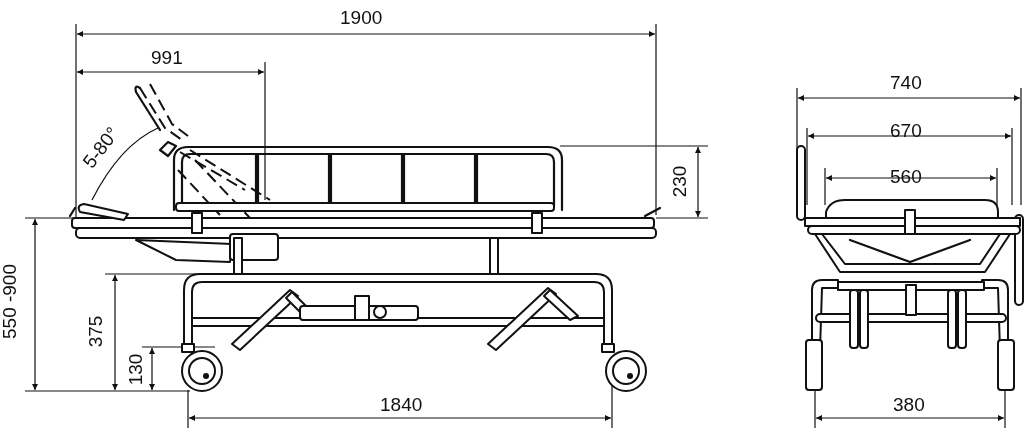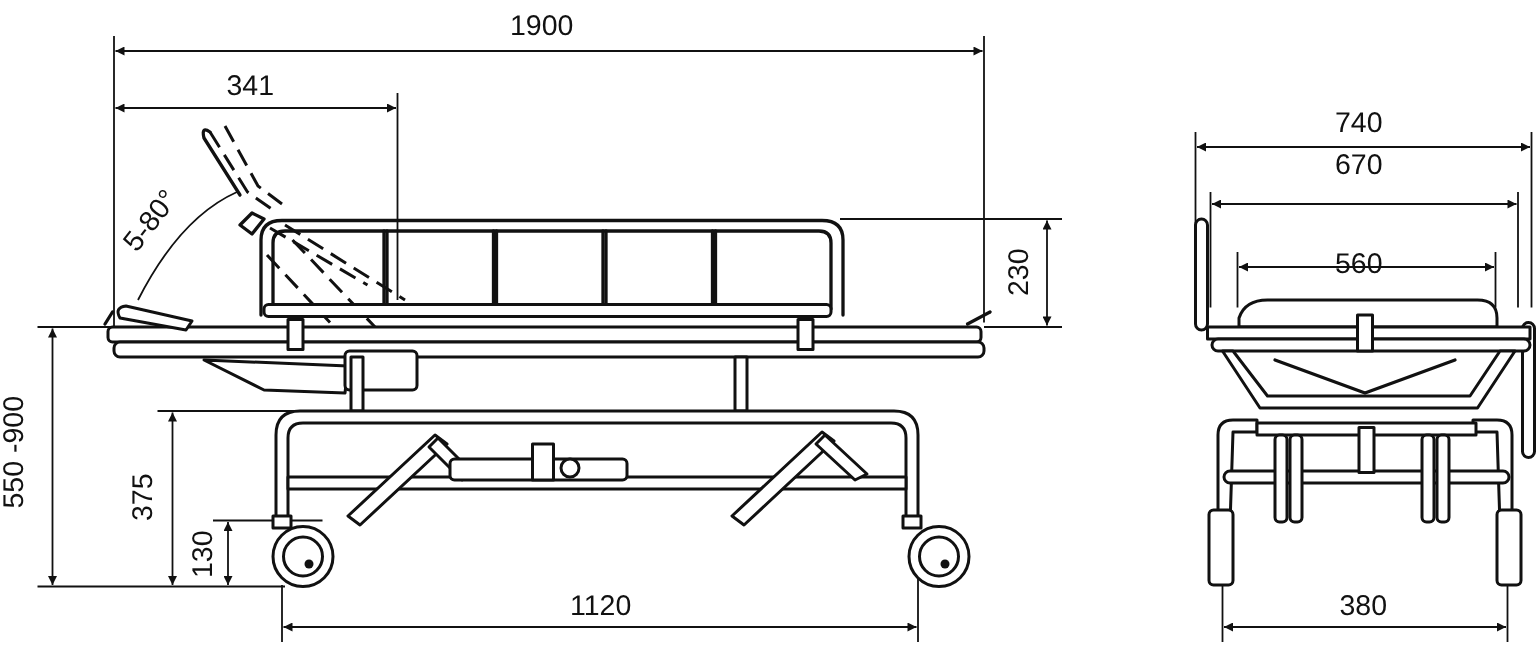"341" div.lbl { text: 341 -> 991 }
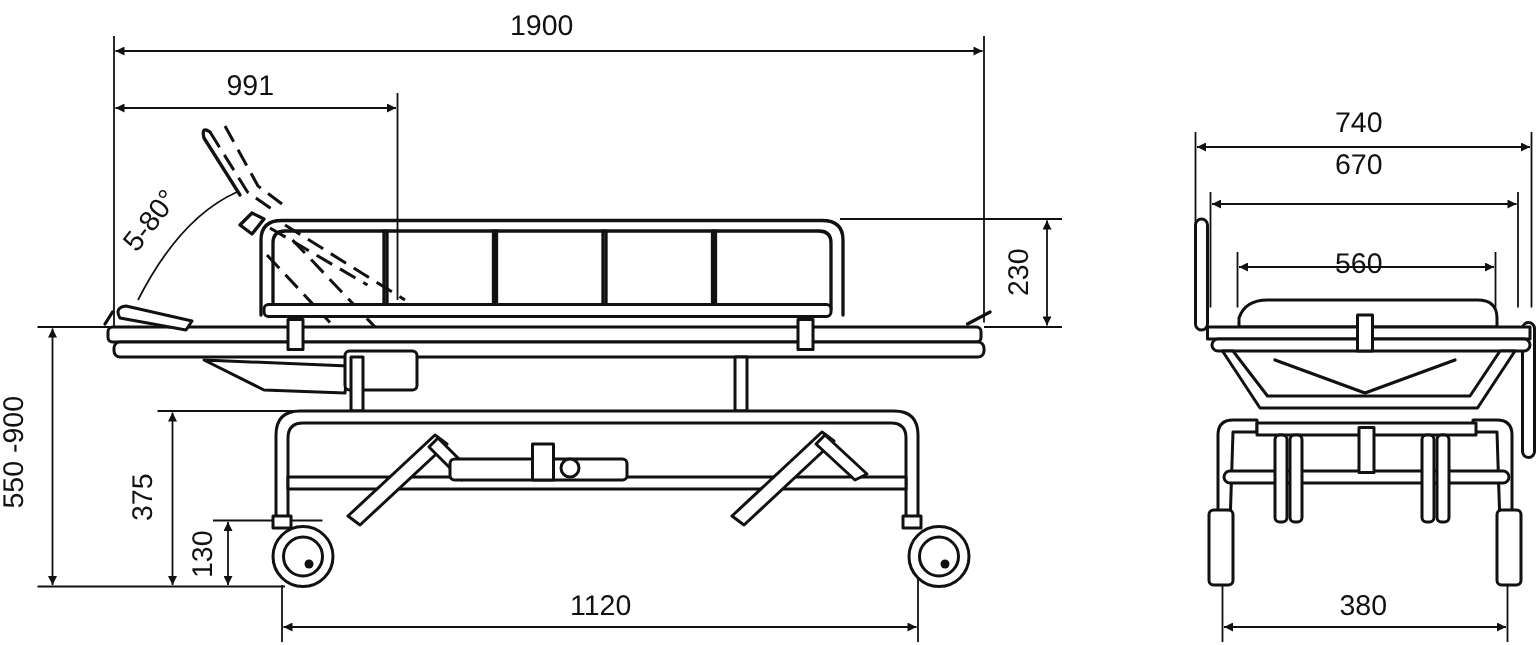"670" div.lbl { top: 101px -> 121px }
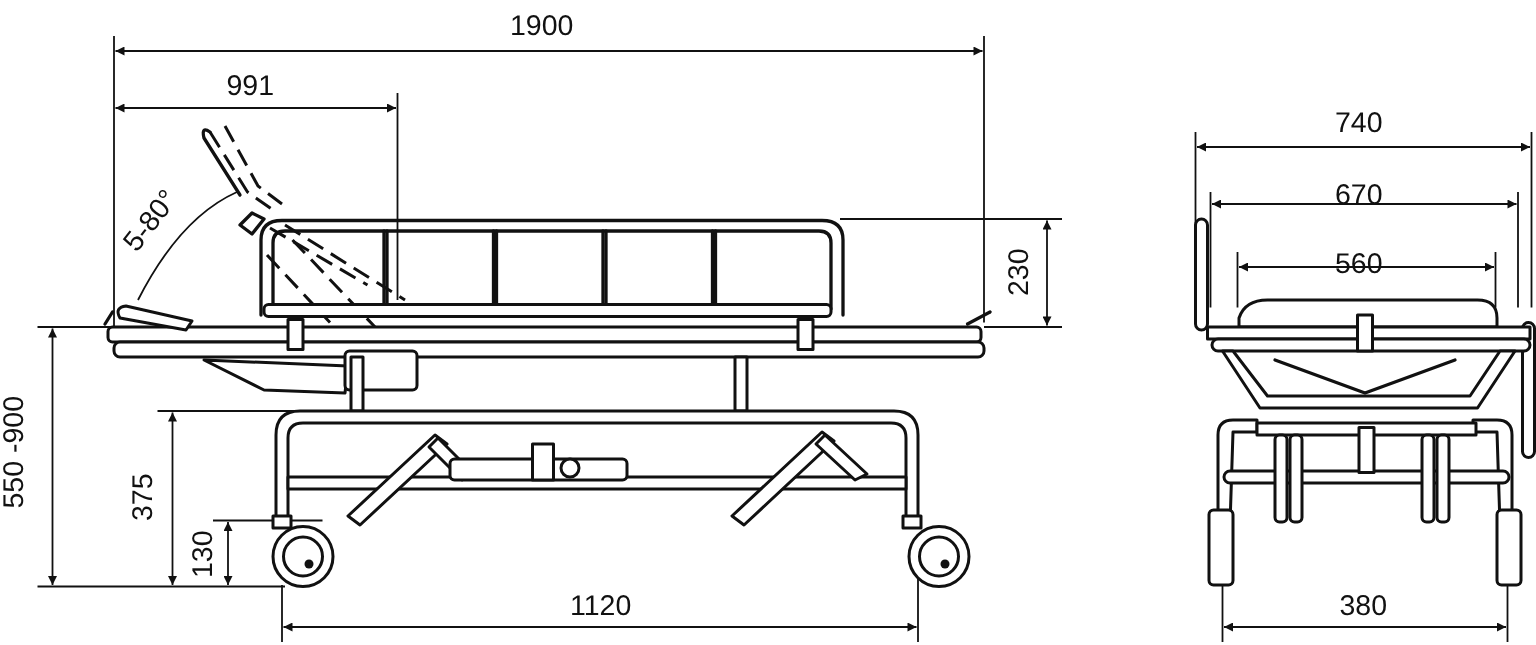"1120" div.lbl { text: 1120 -> 1840 }
